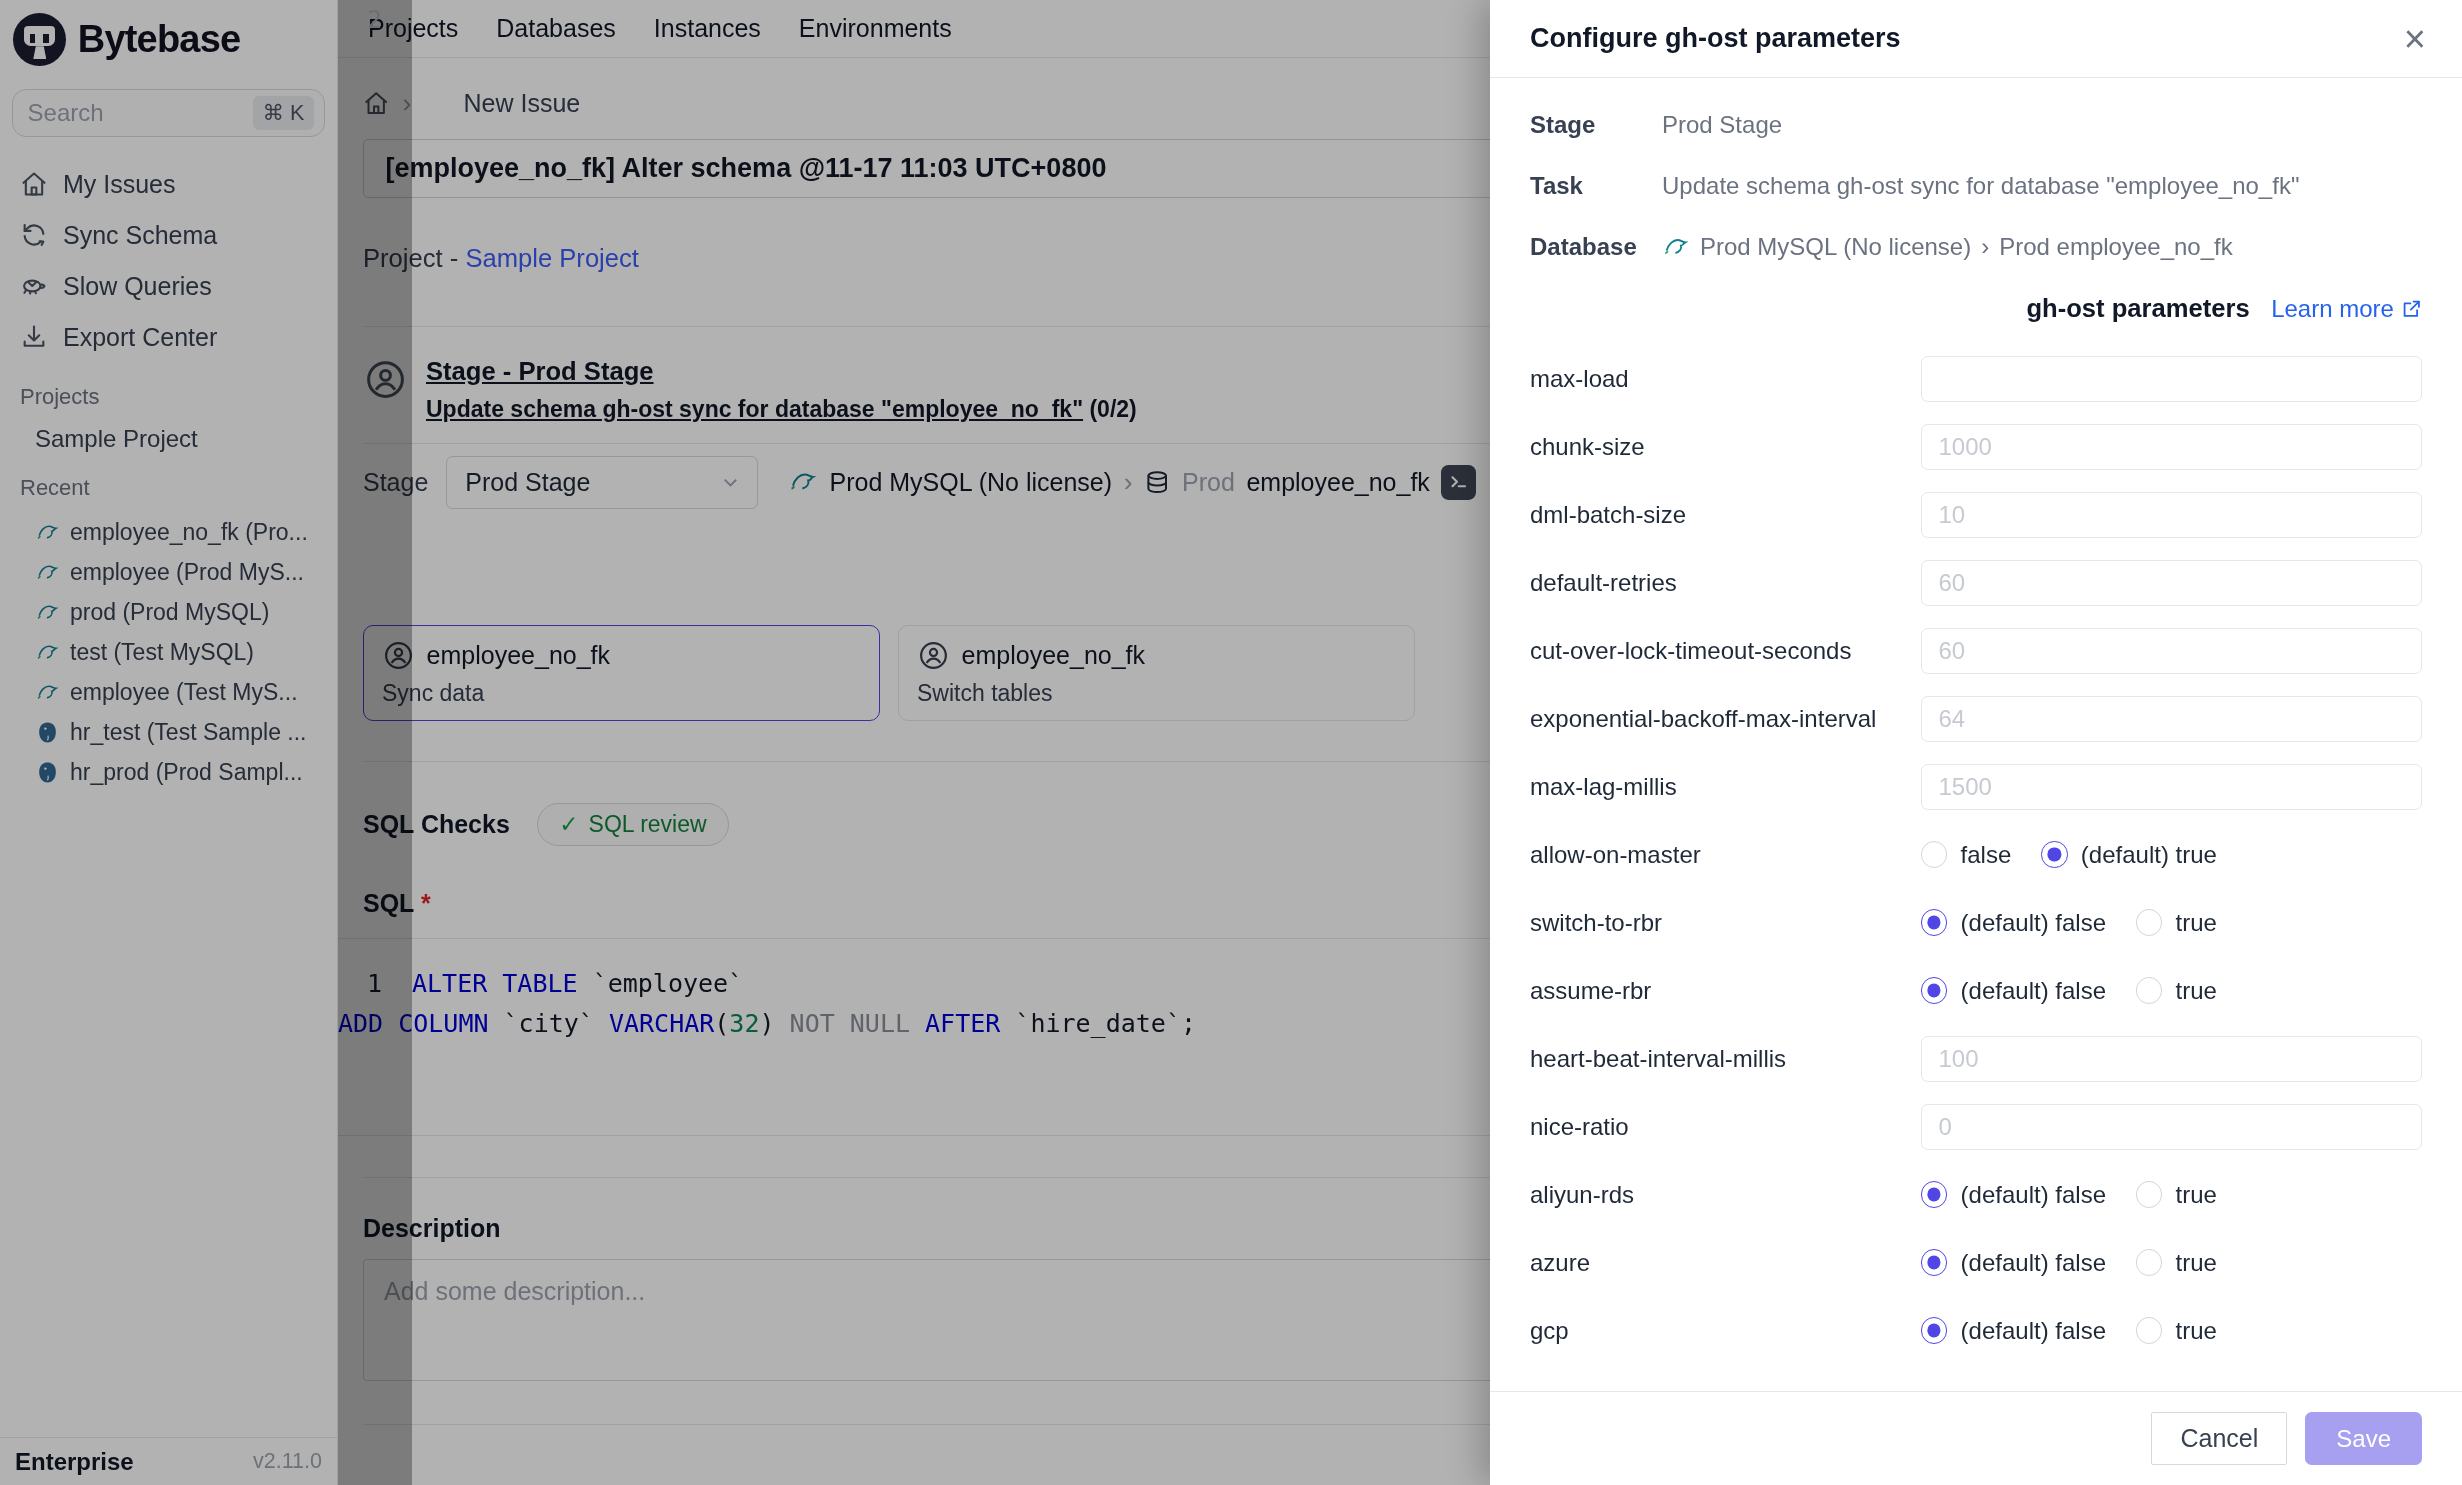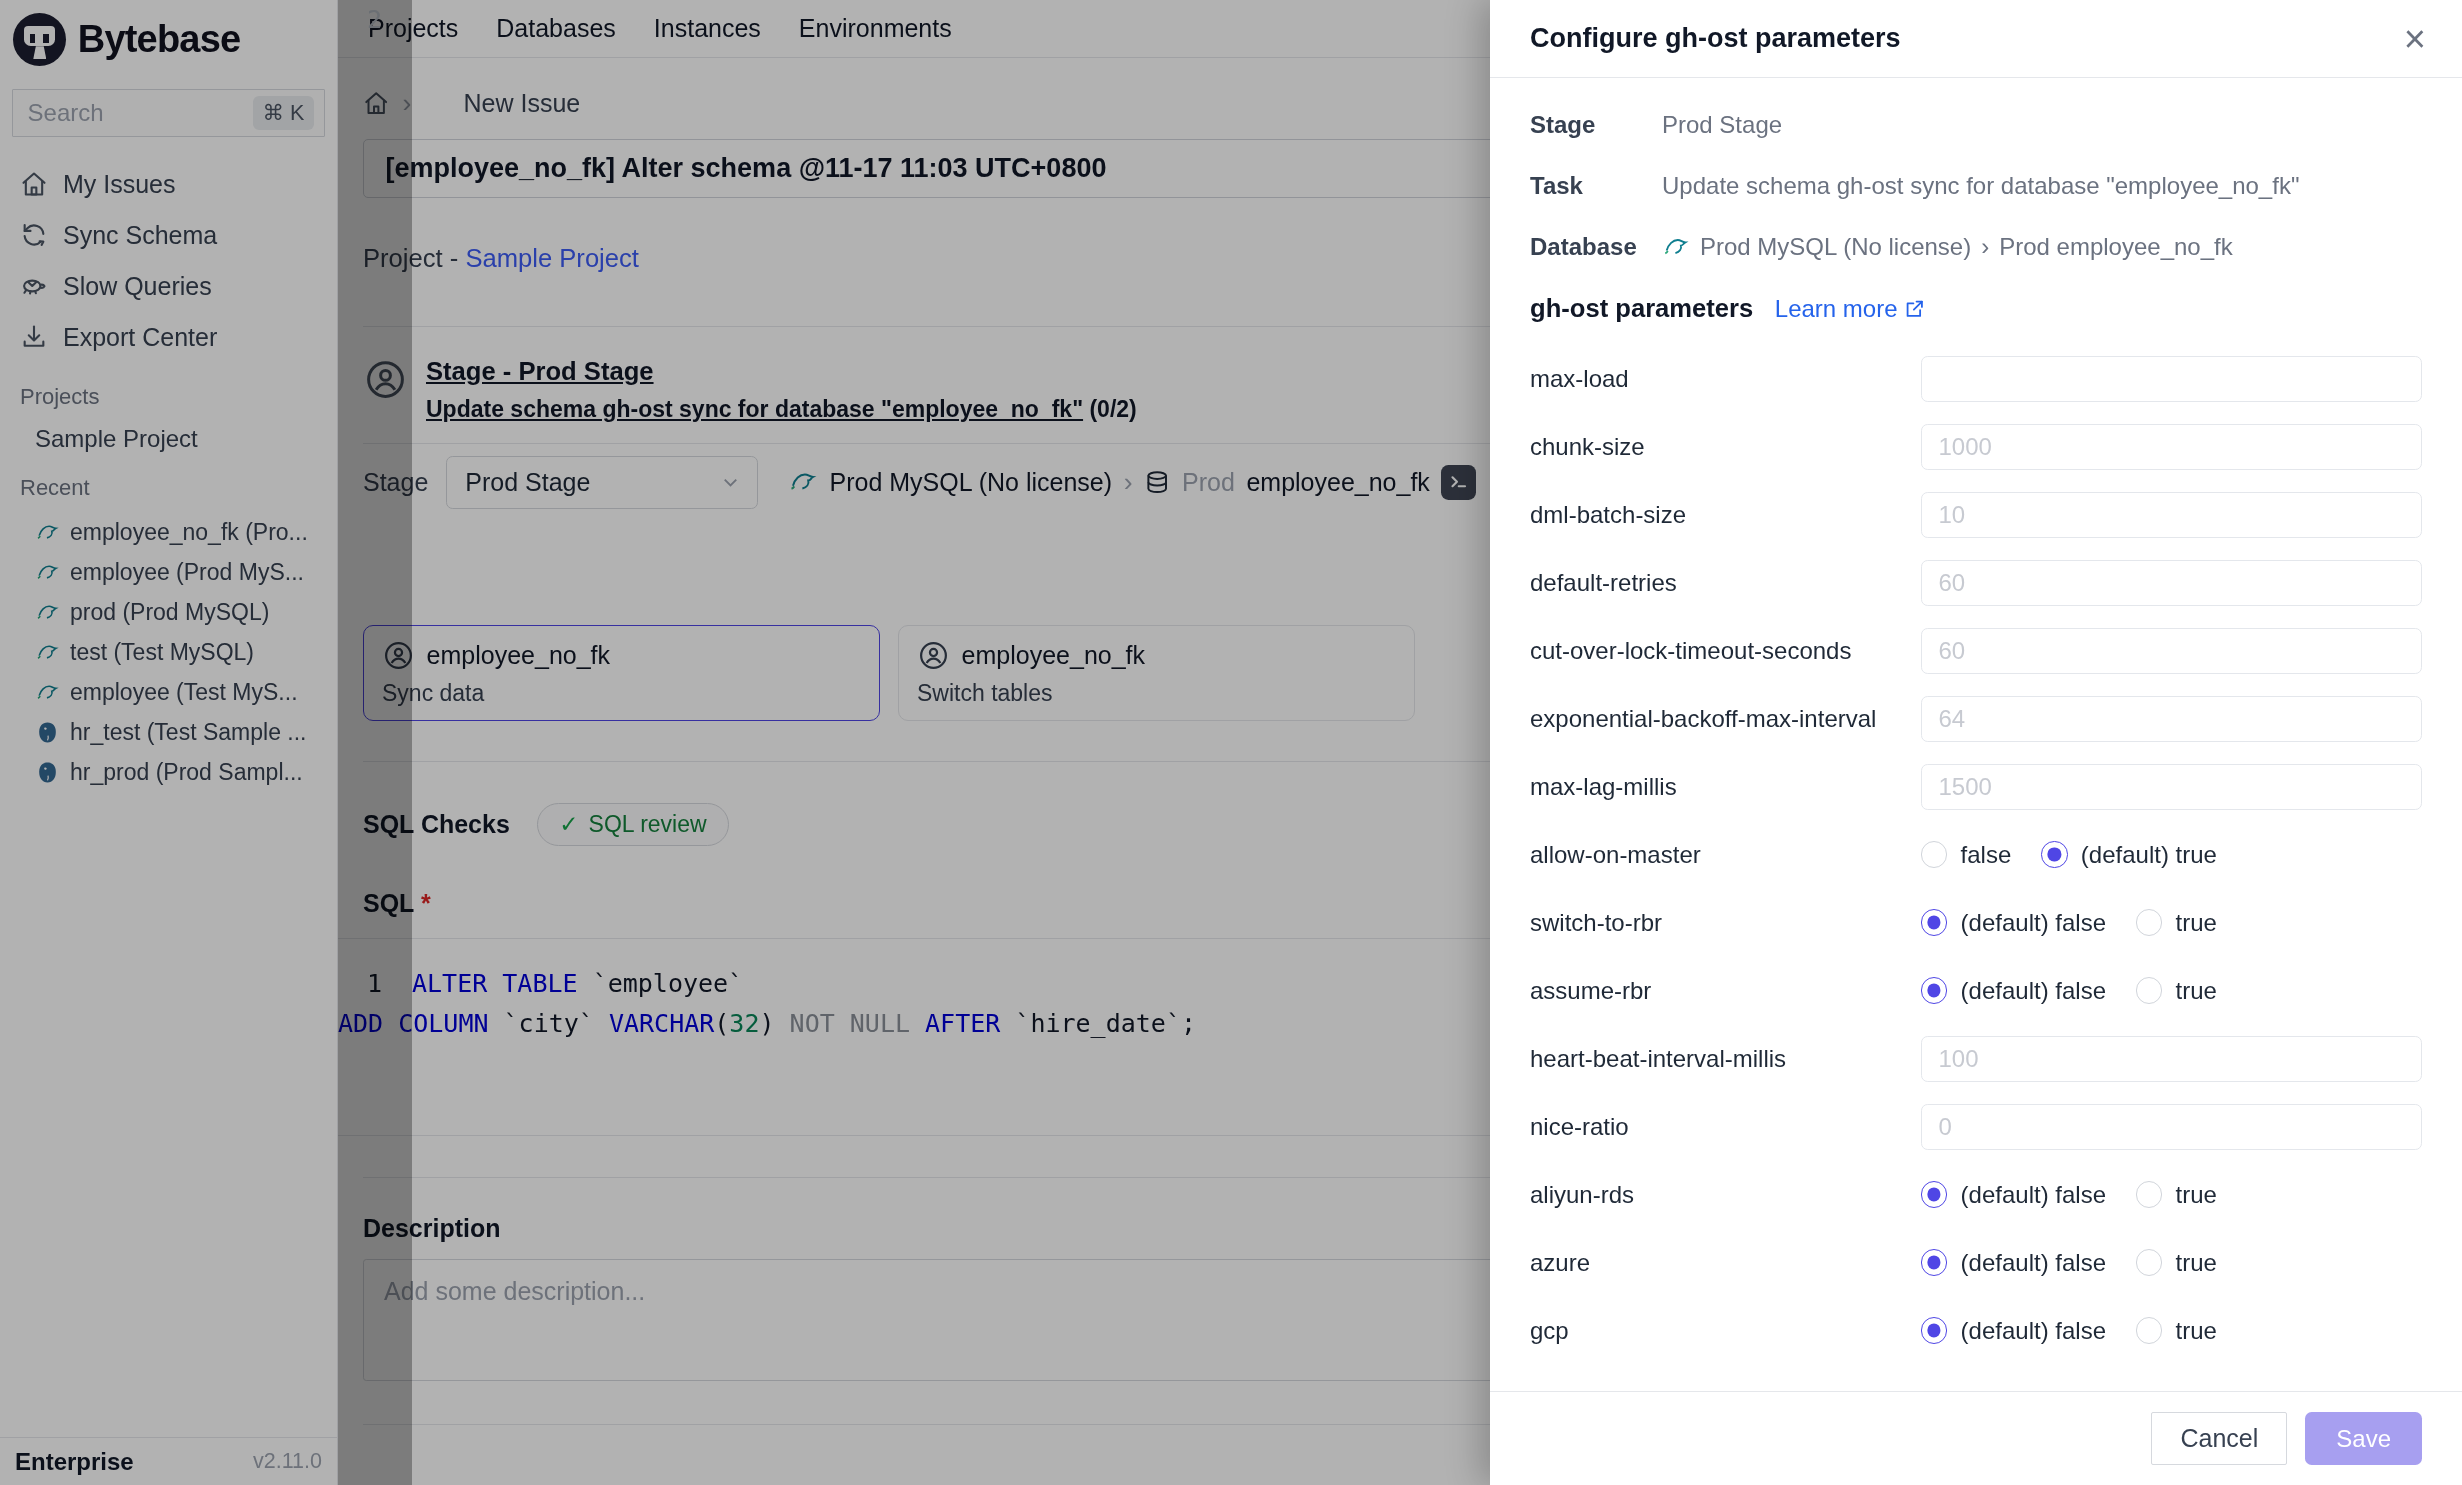"Search" .search-box { border-radius: 1px -> 14px }
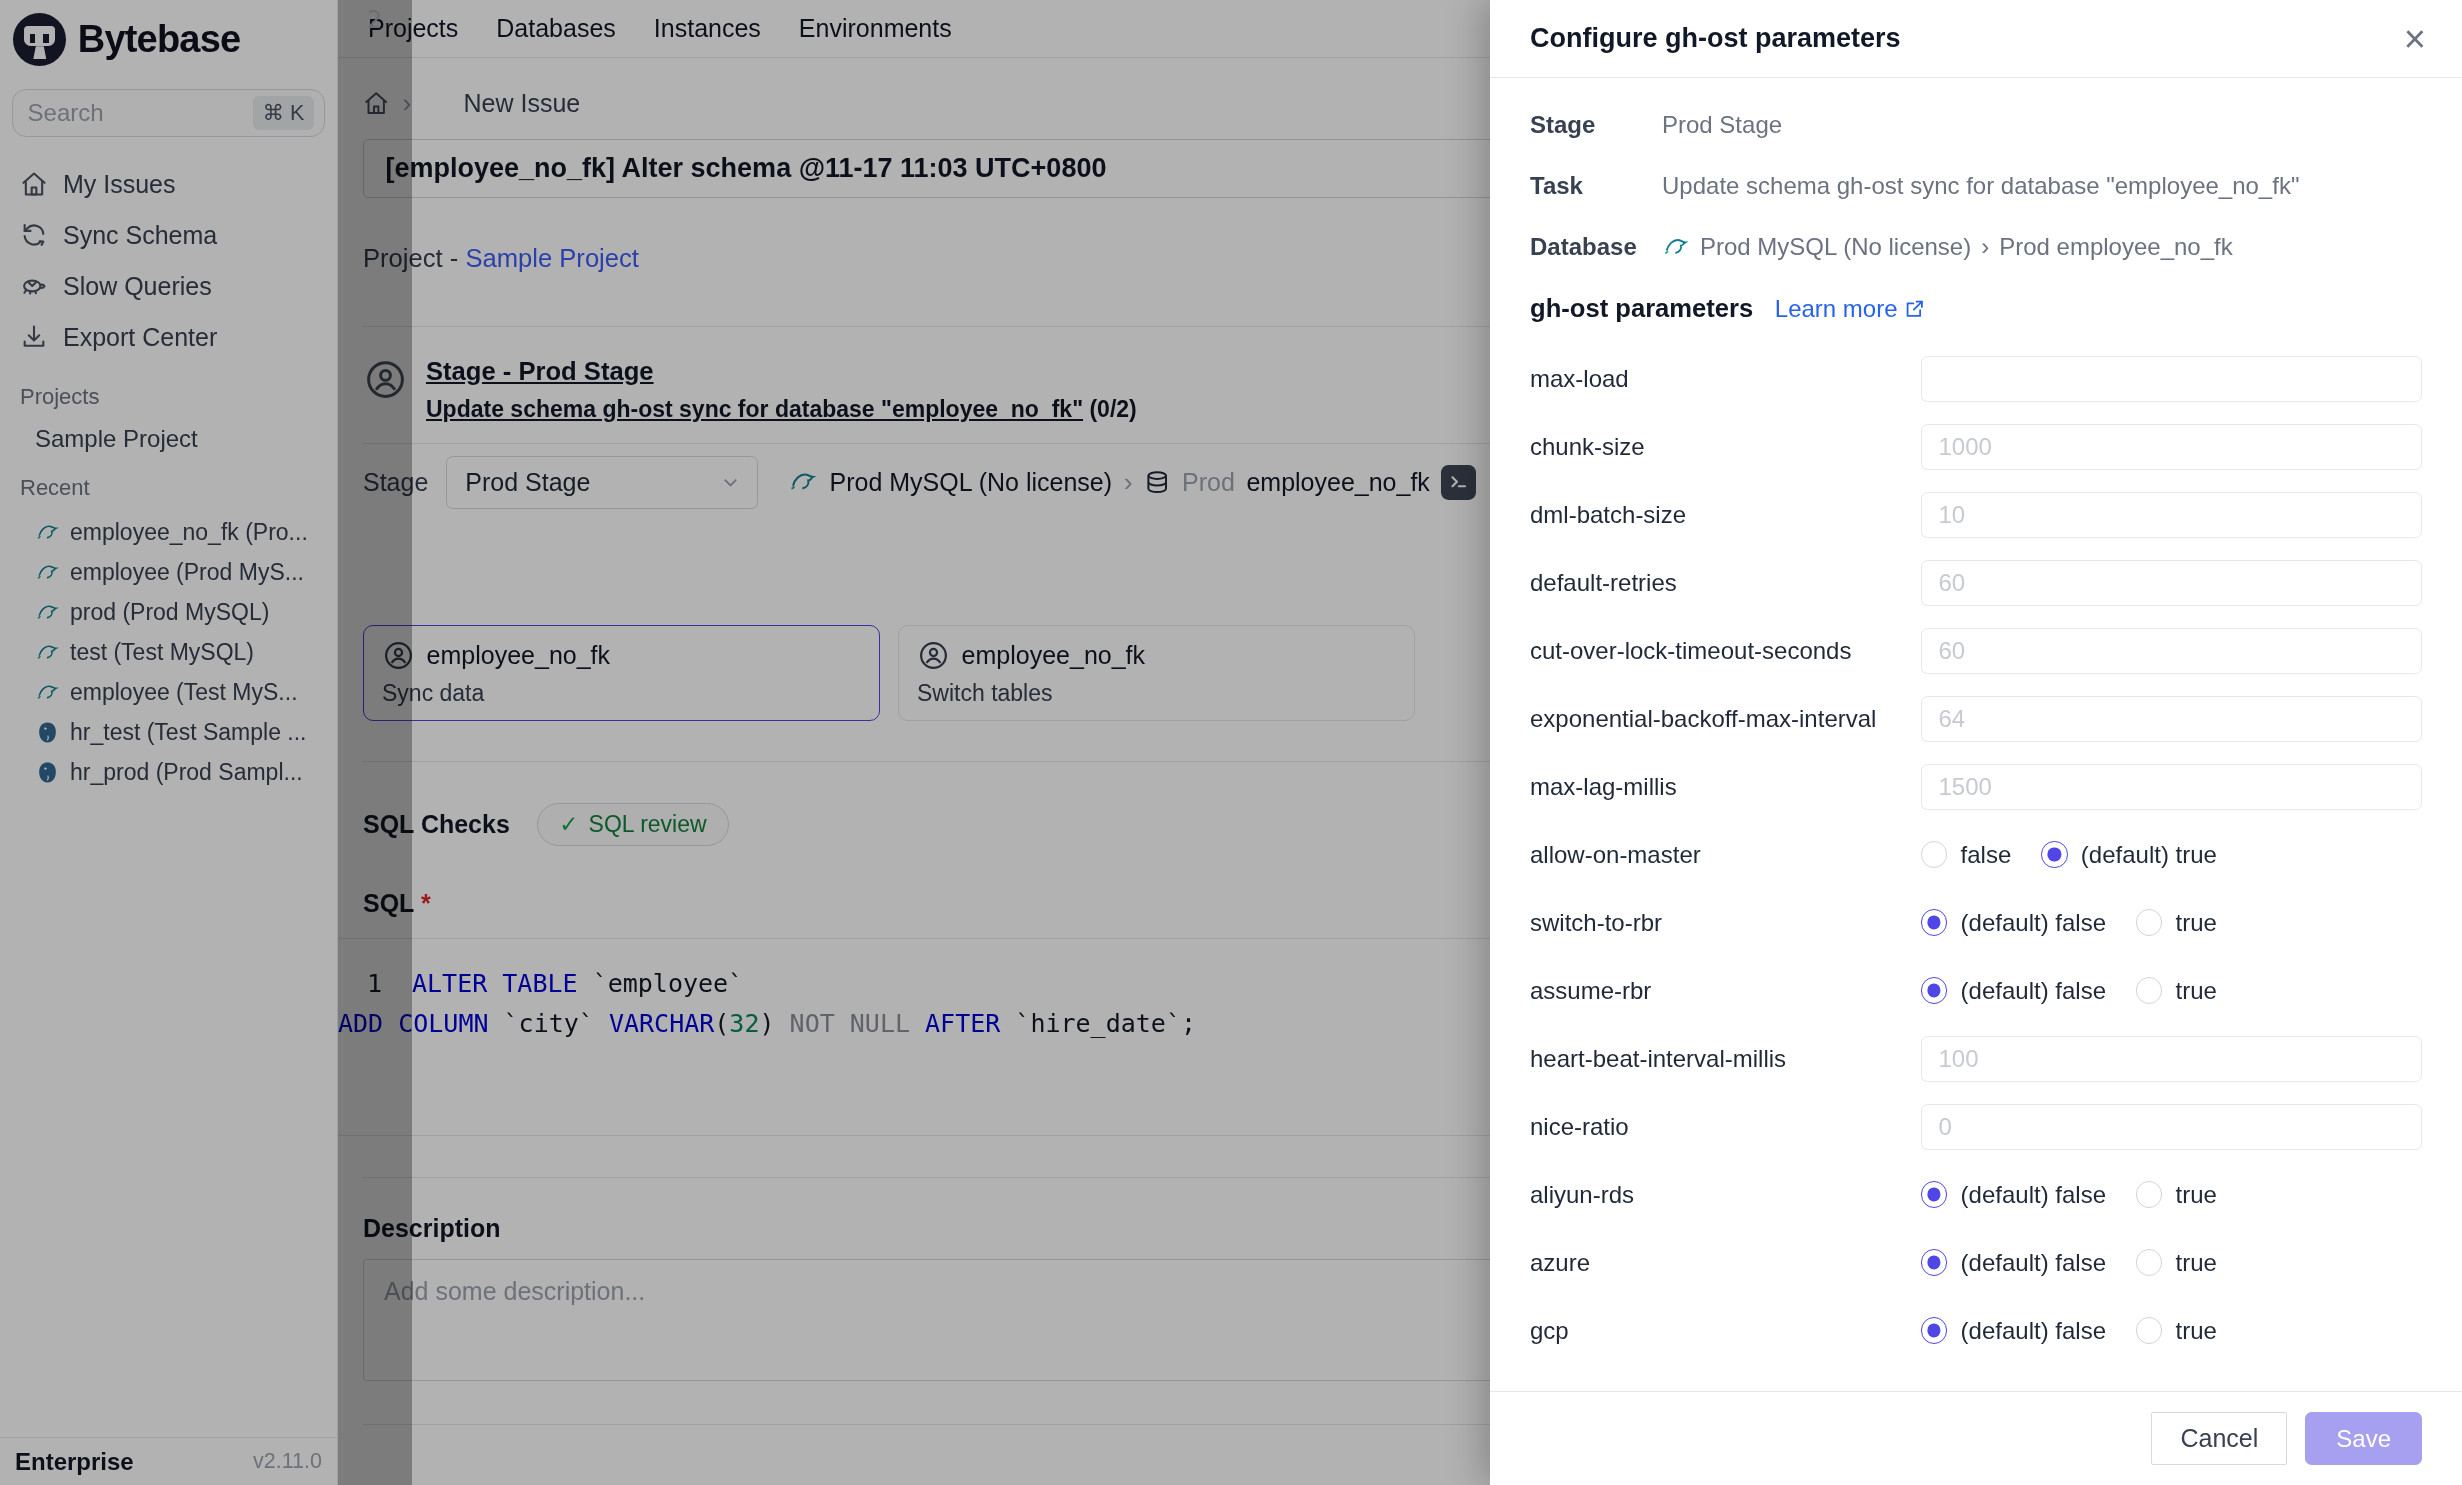"gh-ost parameters" .sec-row { justify-content: none -> flex-end }
